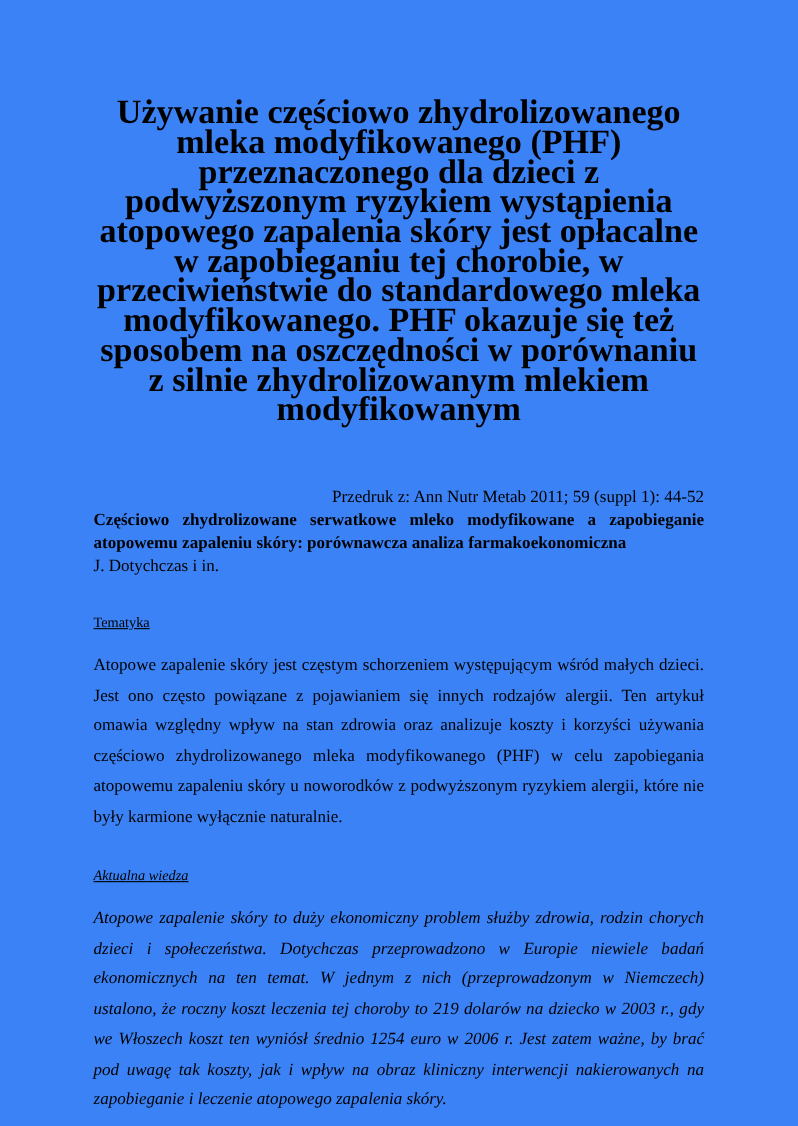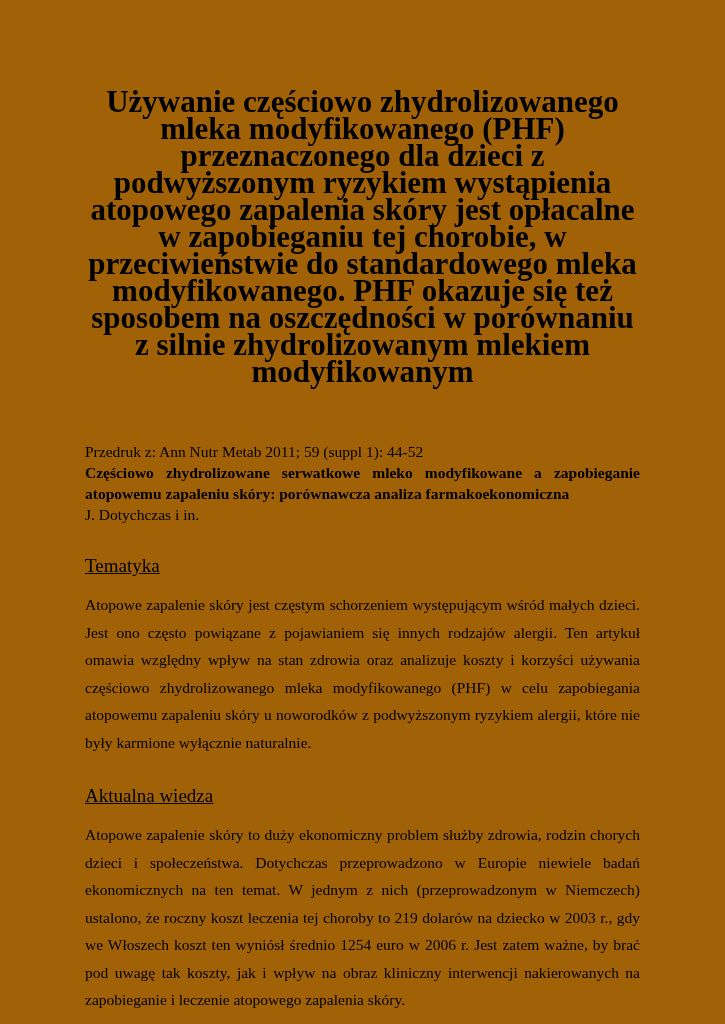"Używanie częściowo zhydrolizowanego" .page { background: #a16207 -> #3b82f6 }
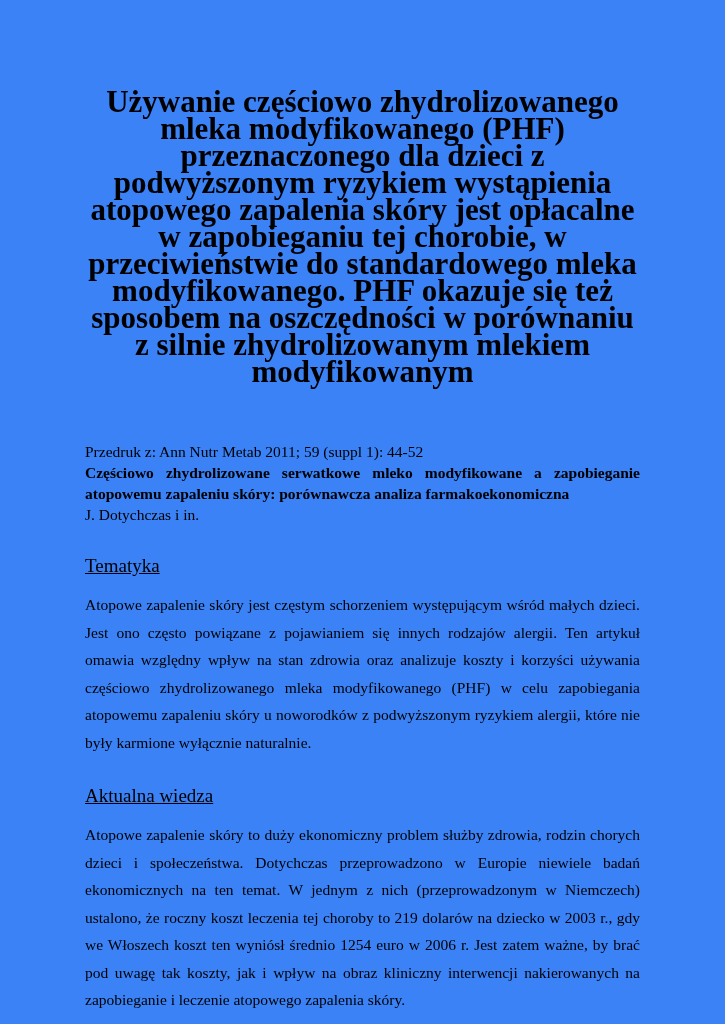"Przedruk z: Ann Nutr Metab" .reprint-line { text-align: none -> right }
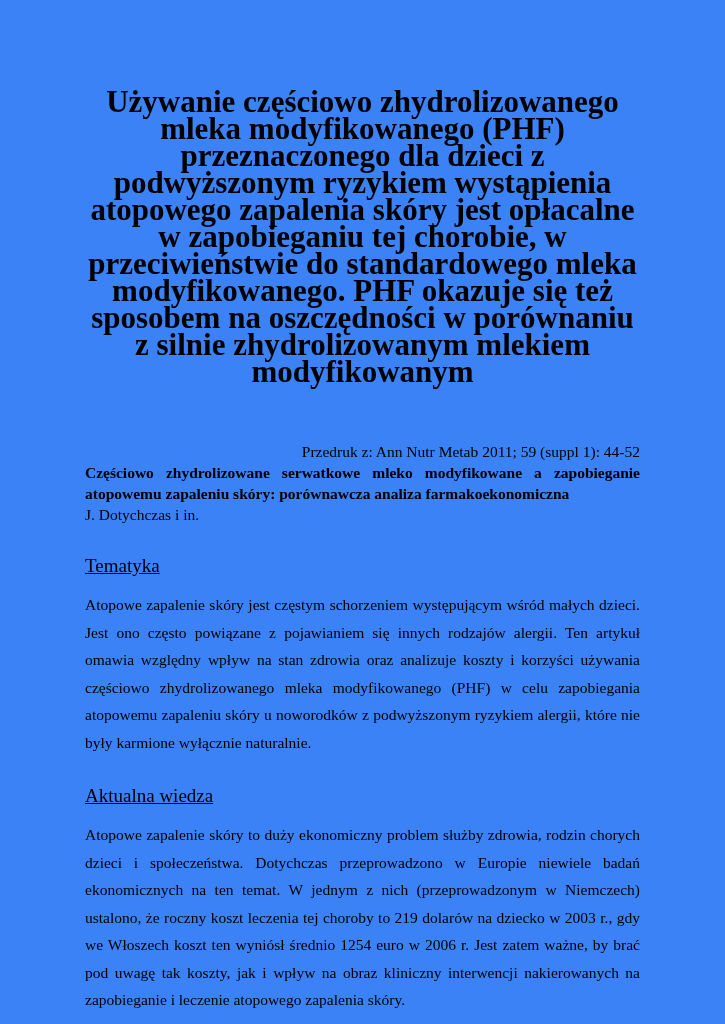"Tematyka" .section-heading { font-size: 19px -> 13px }
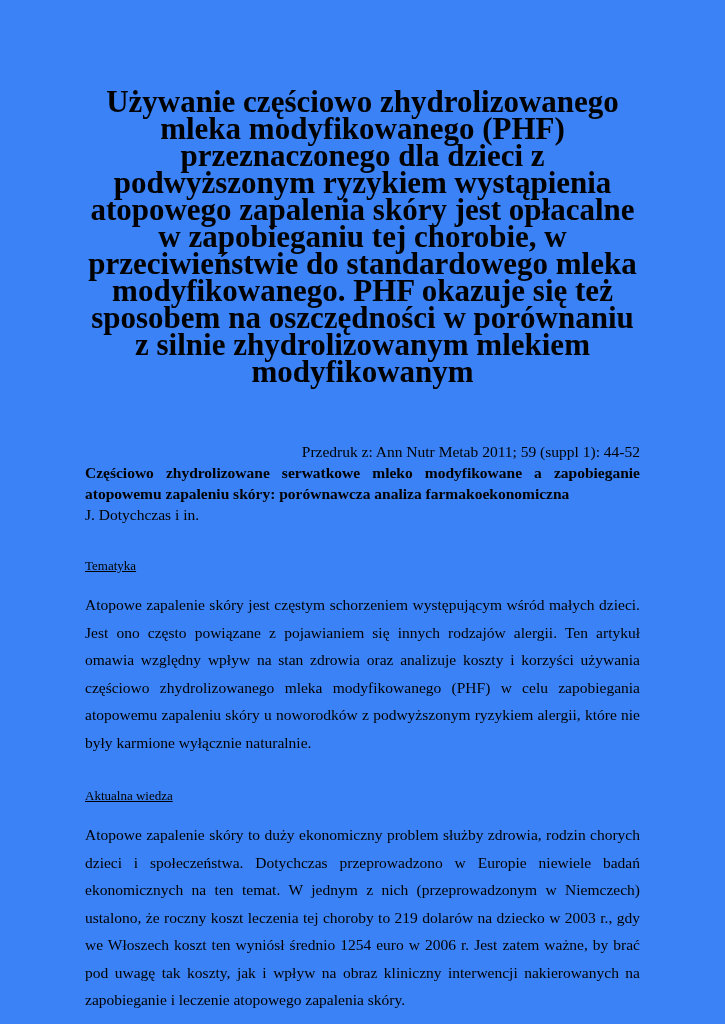"Aktualna wiedza" .section + .section { font-style: none -> italic }
